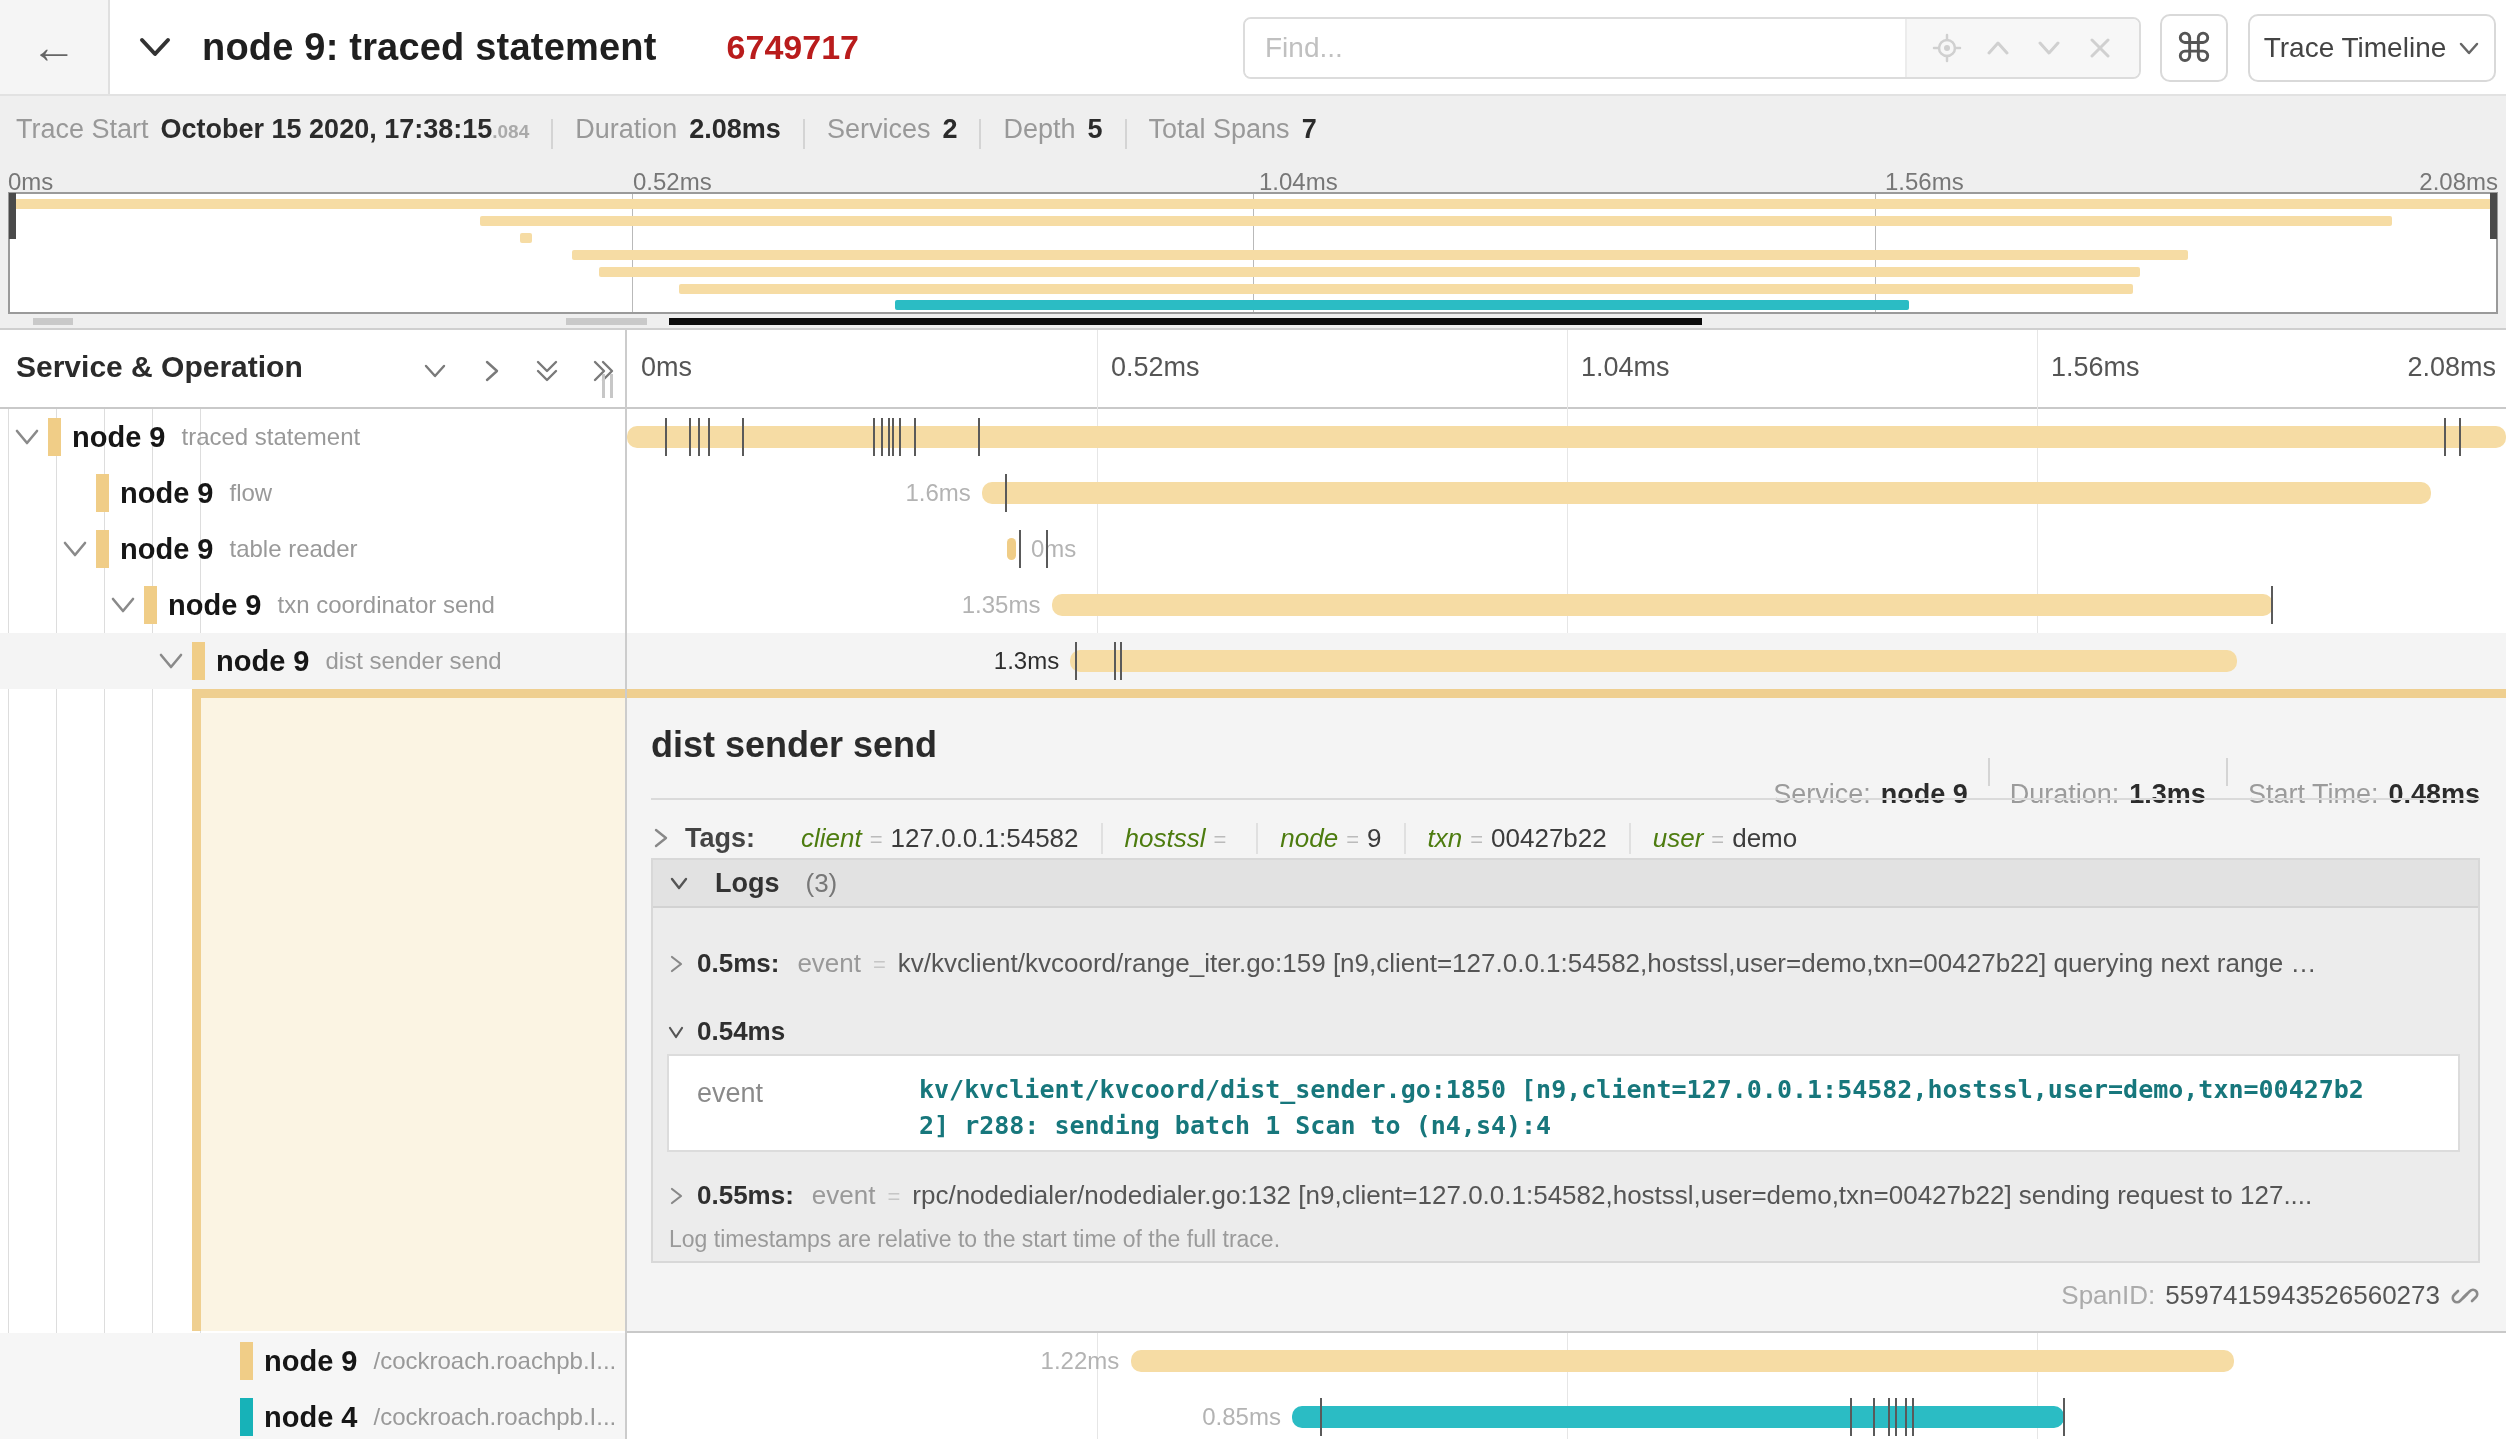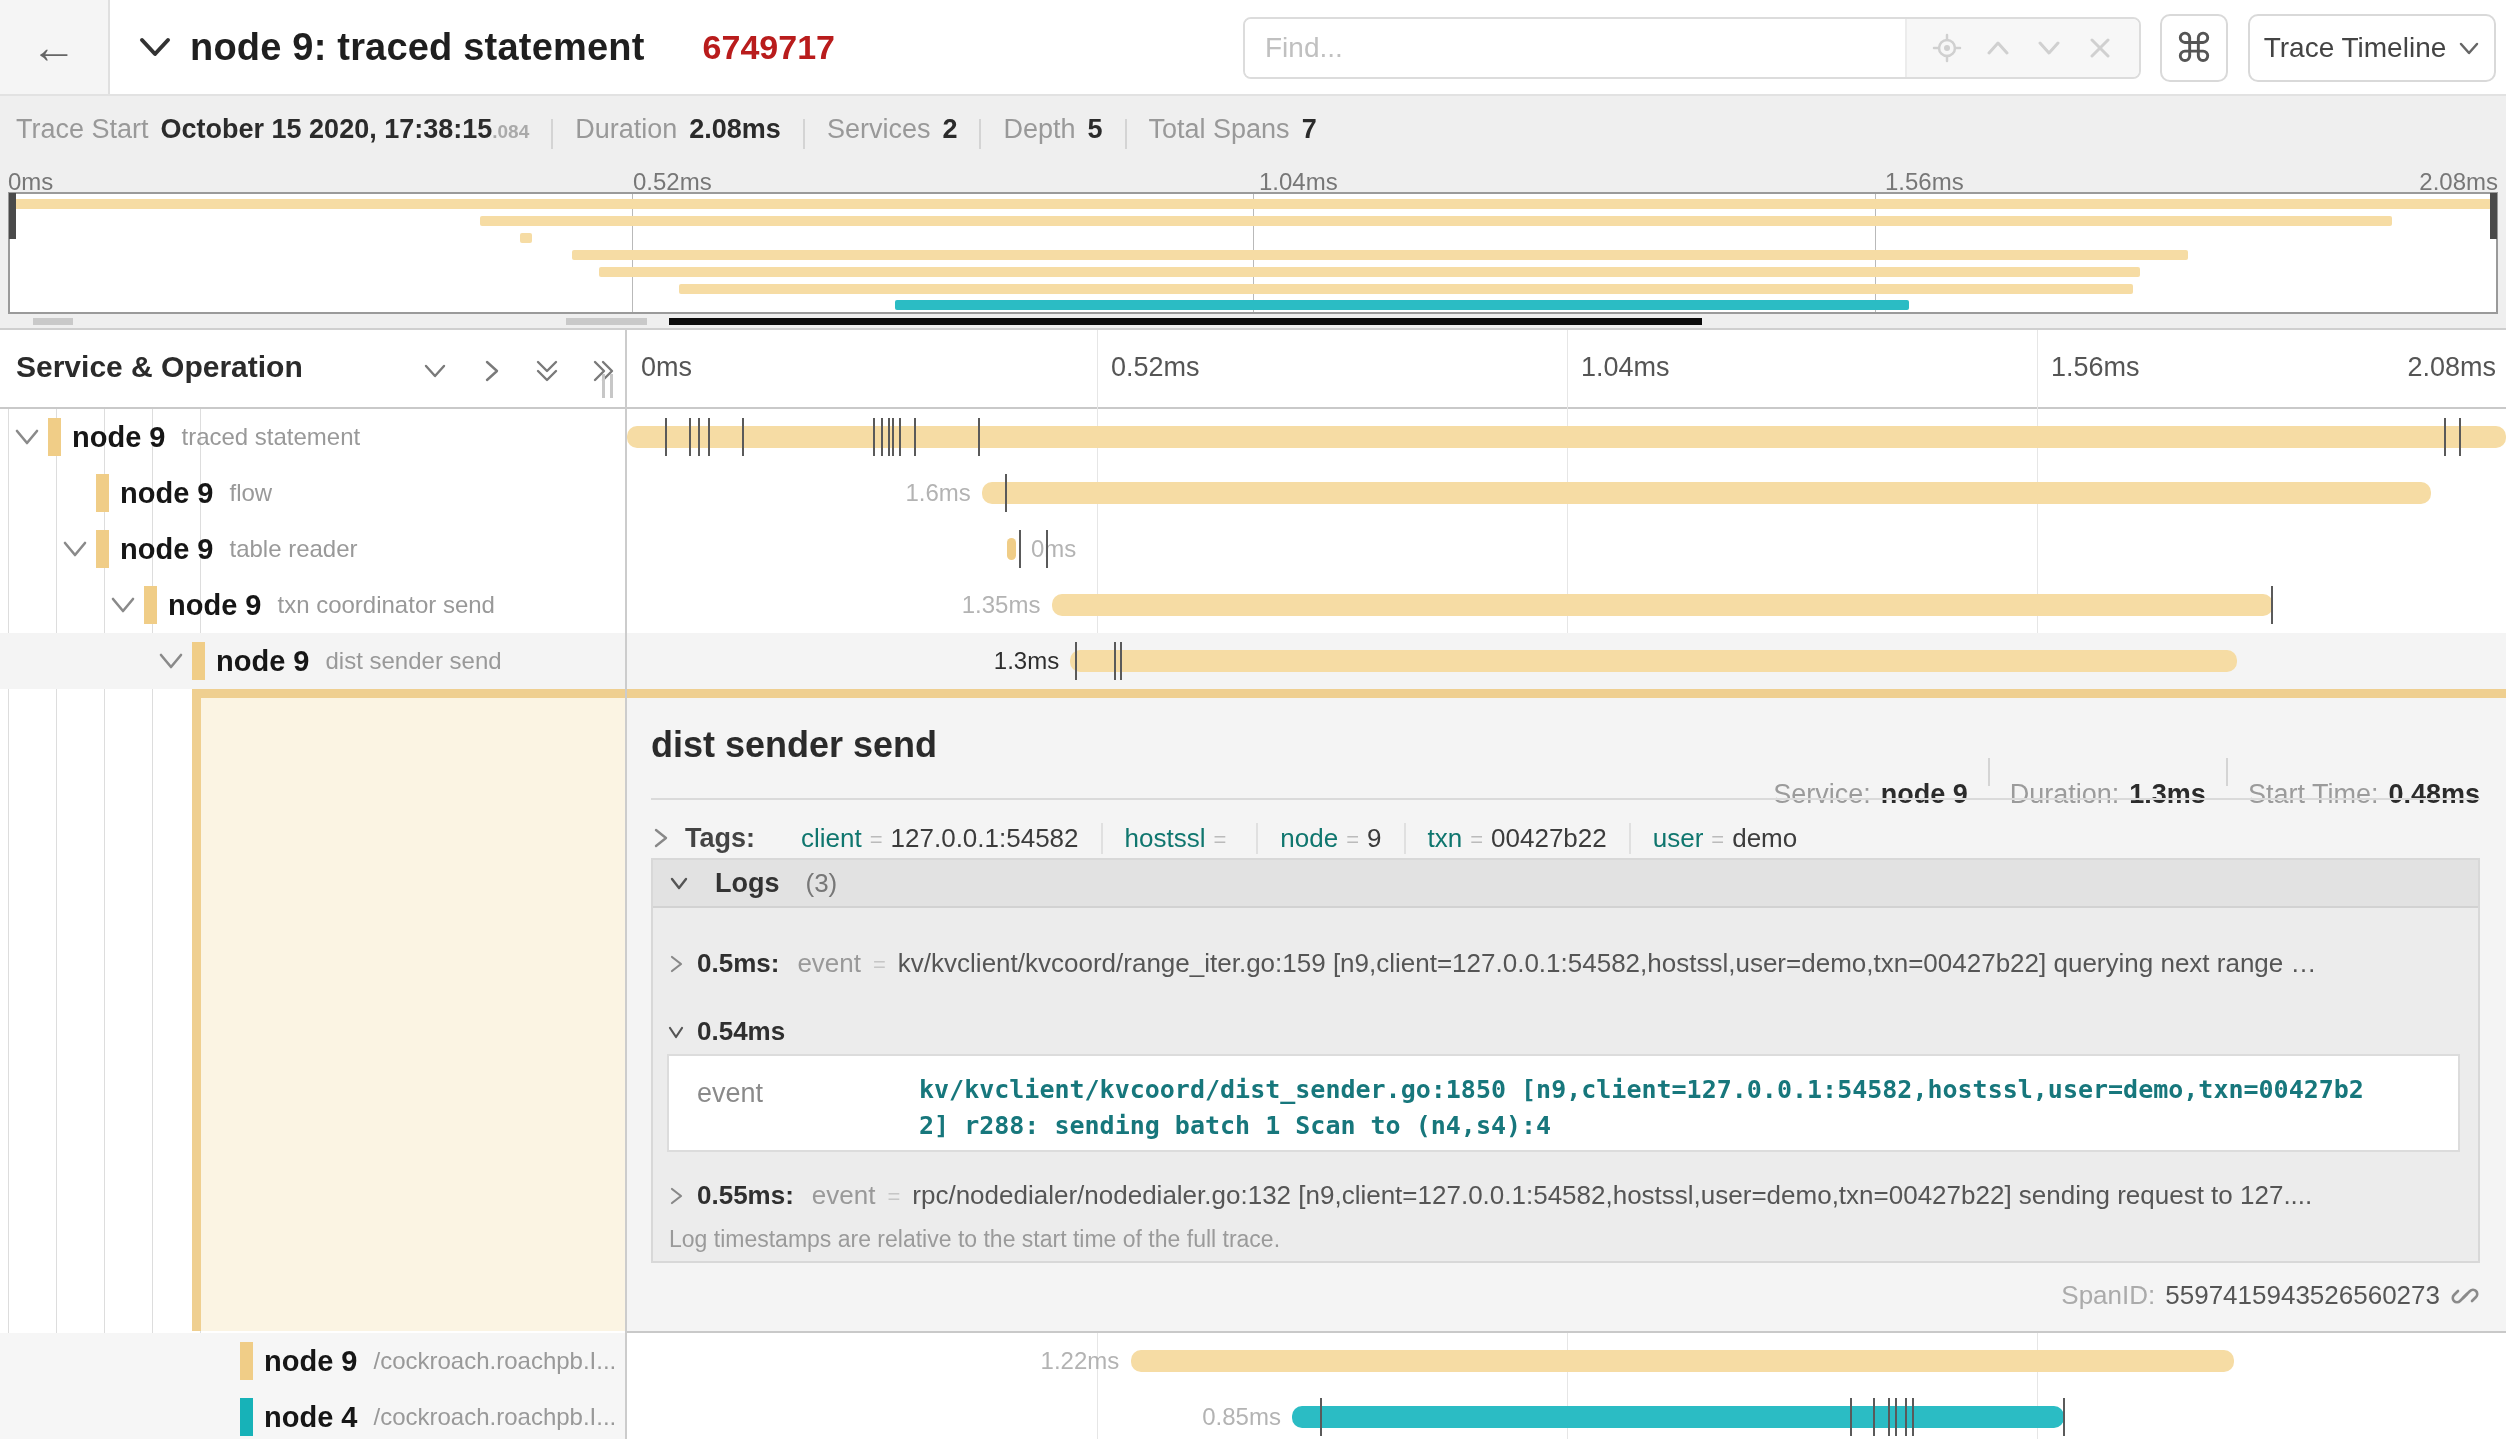"node 9: traced statement" .titlewrap { gap: 18px -> 30px }
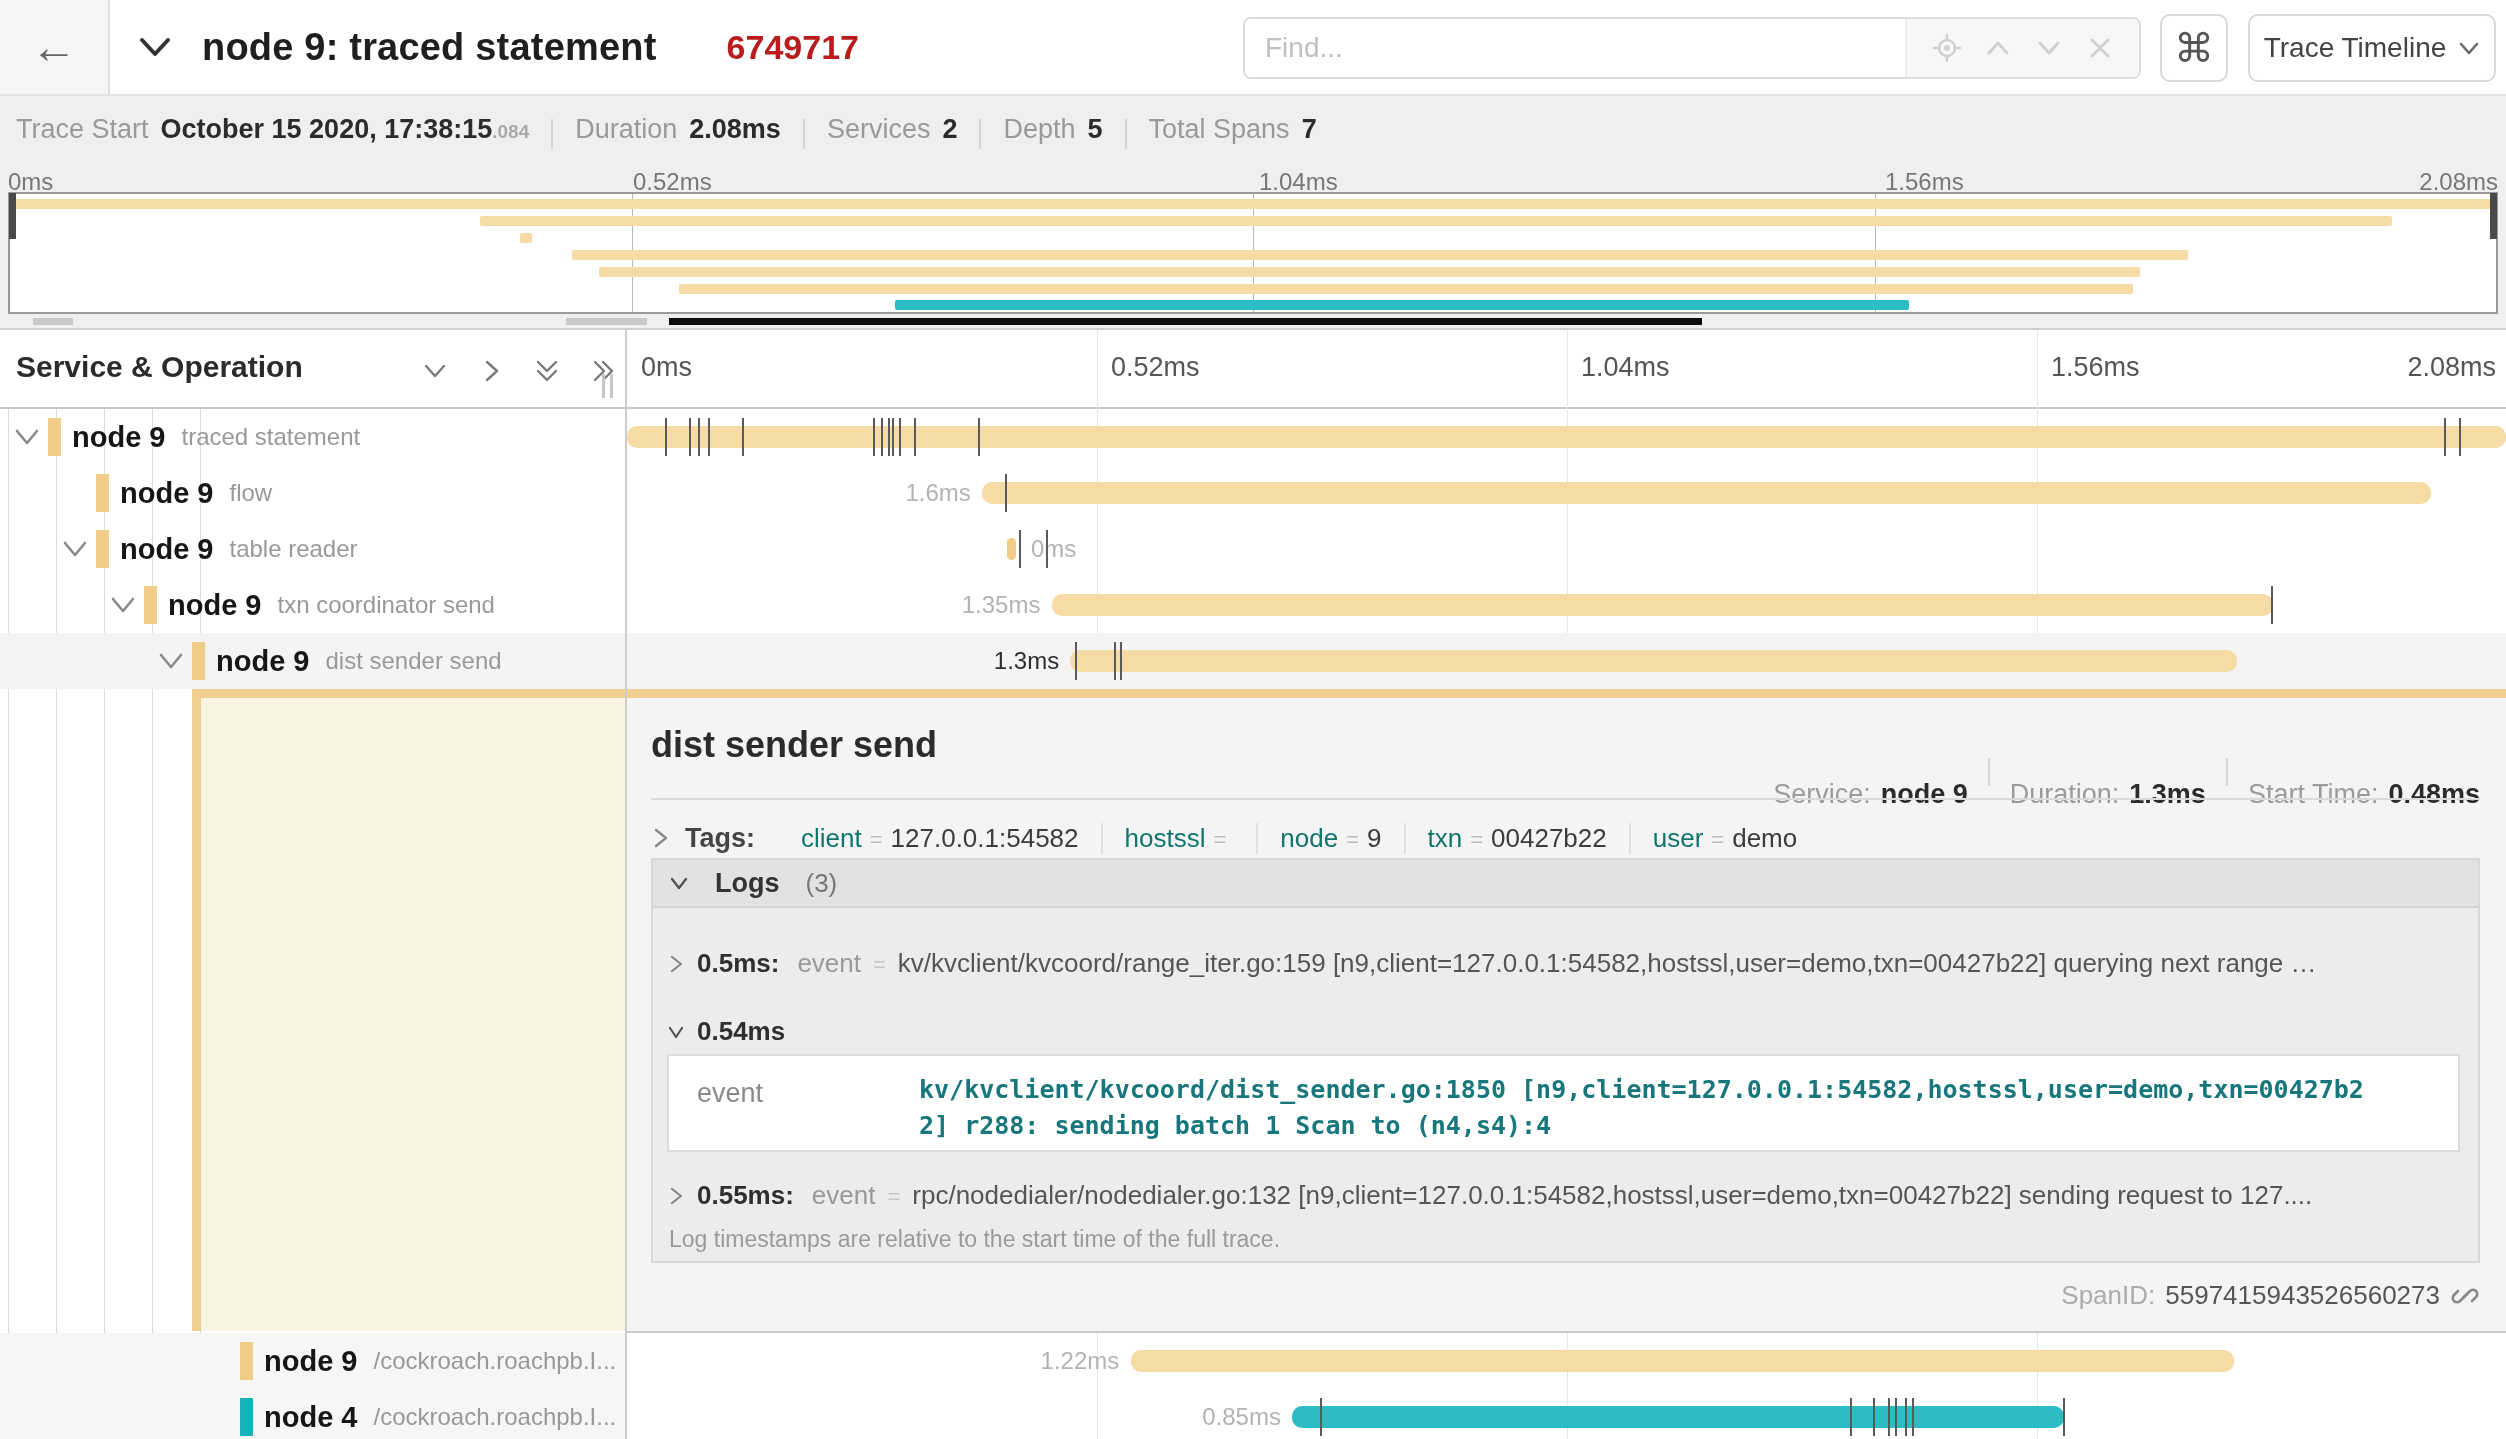"client" .tag .k { color: #0f766e -> #4d7c0f; font-style: none -> italic }
